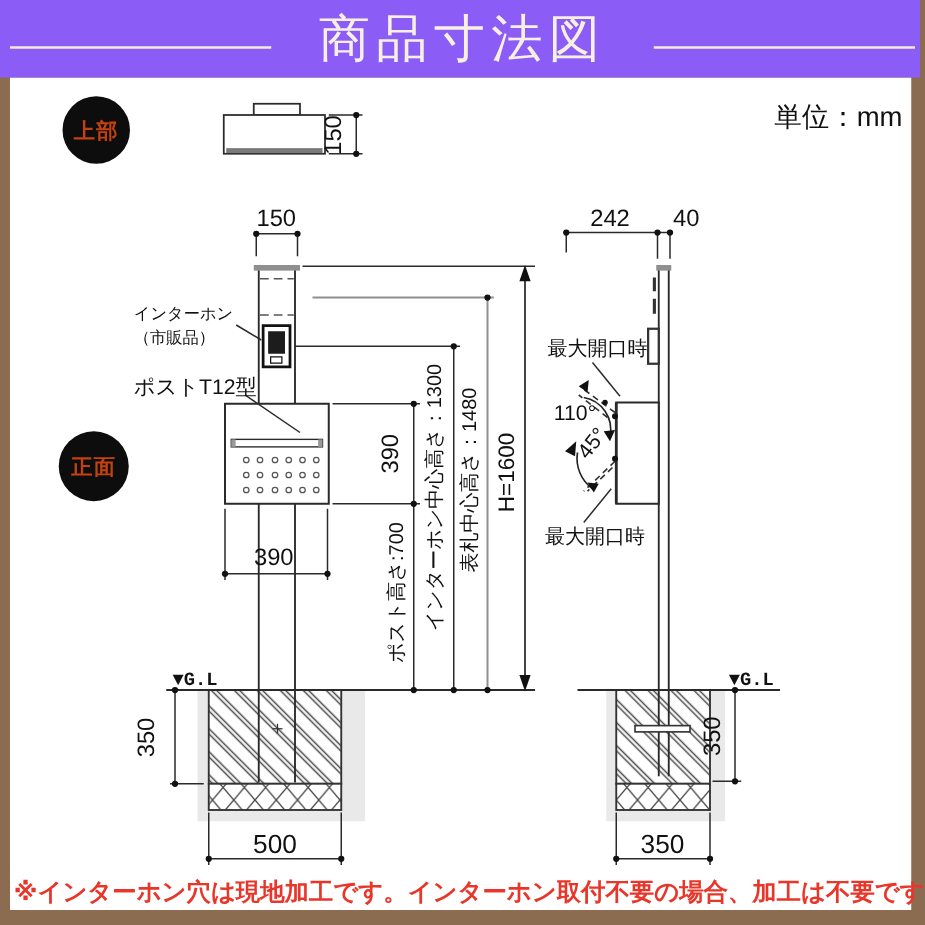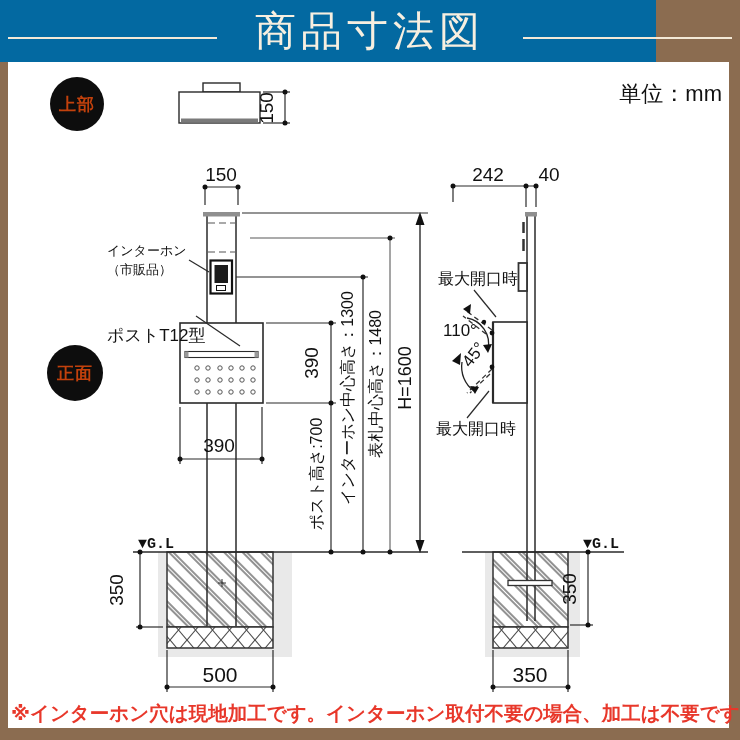"商品寸法図" .header { background: #0369a1 -> #8b5cf6; width: 656px -> 736px }
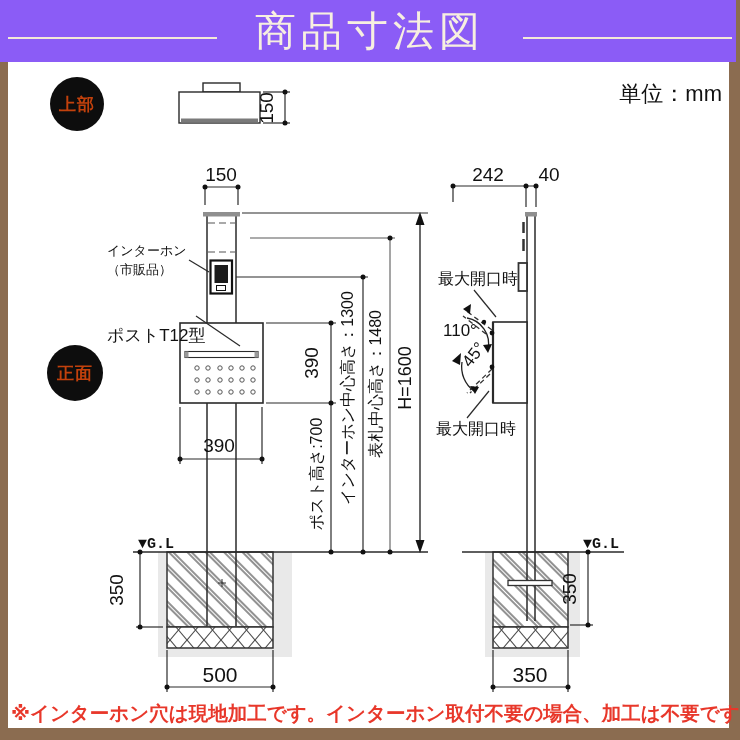"ポストT12型" .postmodel-lbl { margin-top: 26px -> none }
